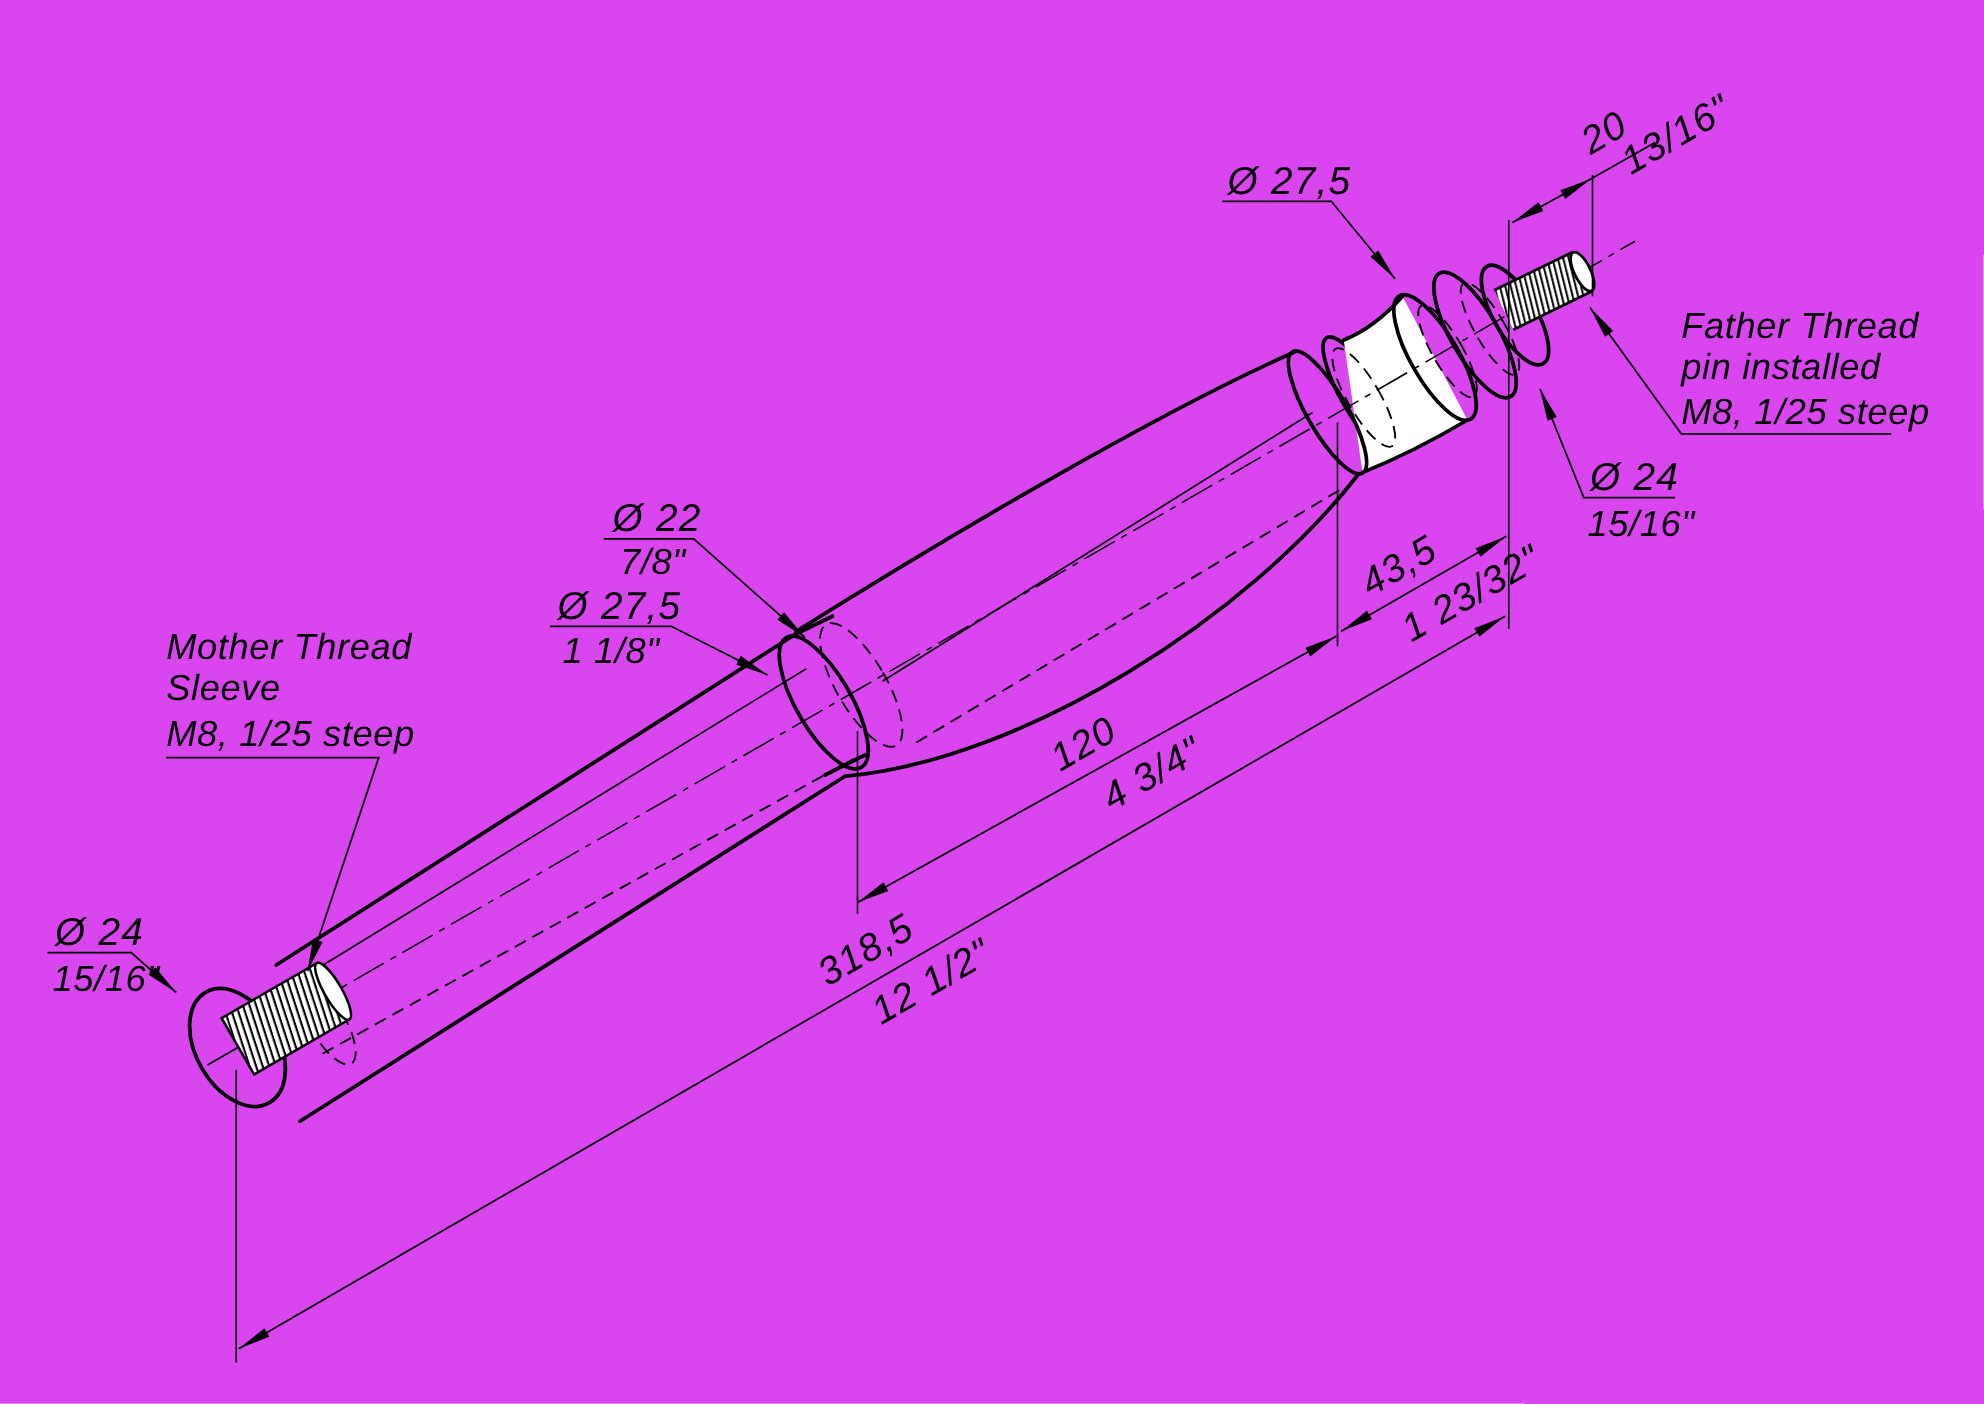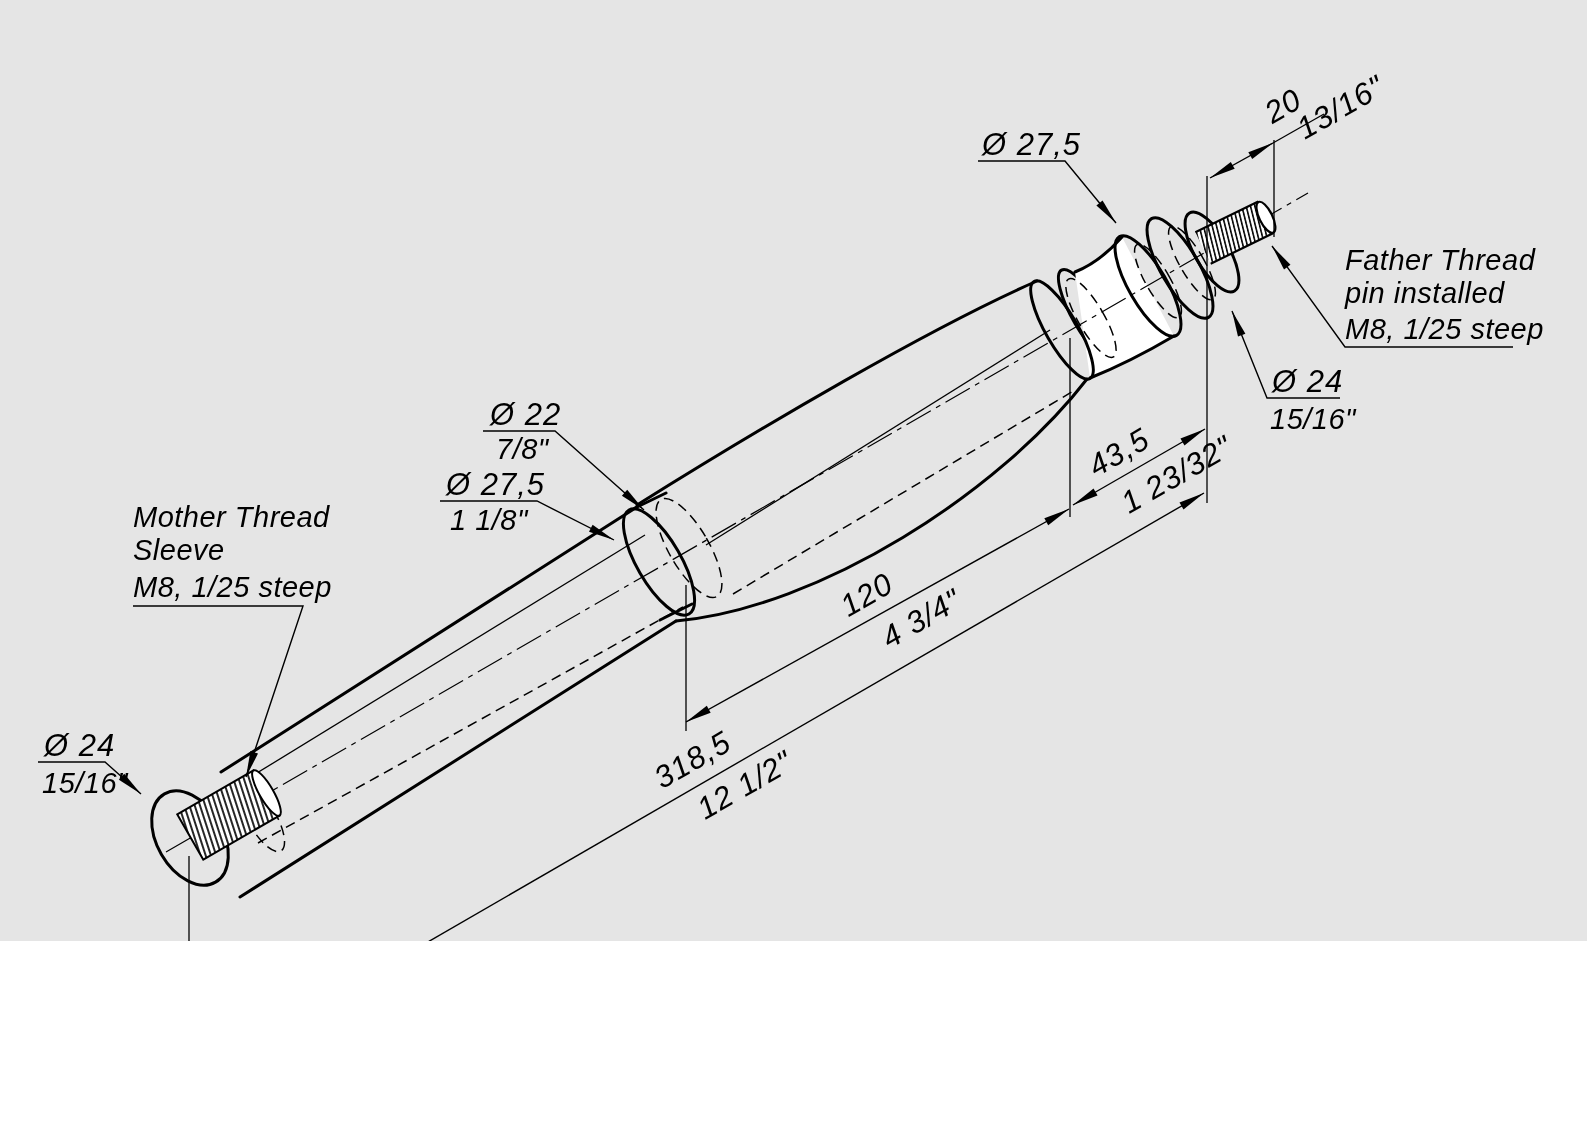"Ø 27,5" .page { background: #e5e5e5 -> #d946ef; height: 941px -> 1123px }
